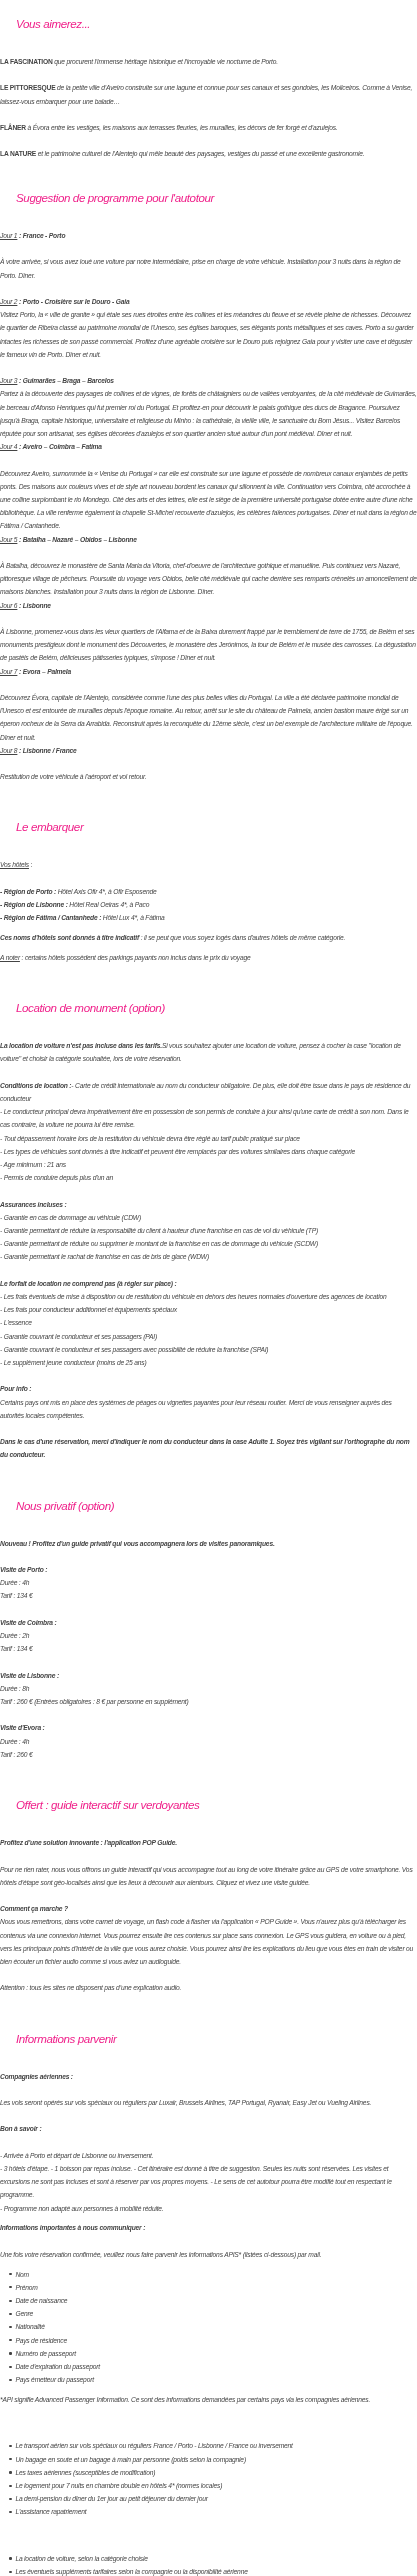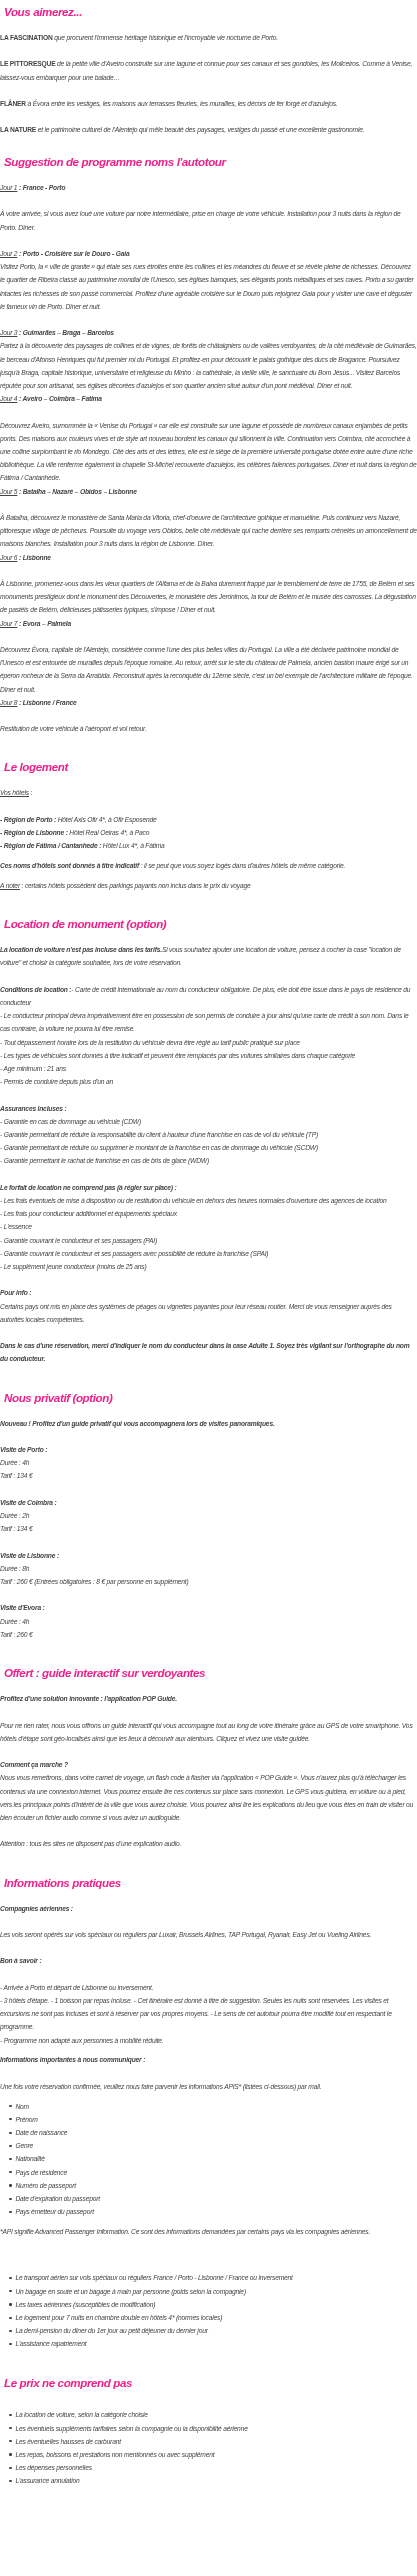"Vous aimerez..." h2 { font-weight: bold -> normal; margin: 4px -> 16px }
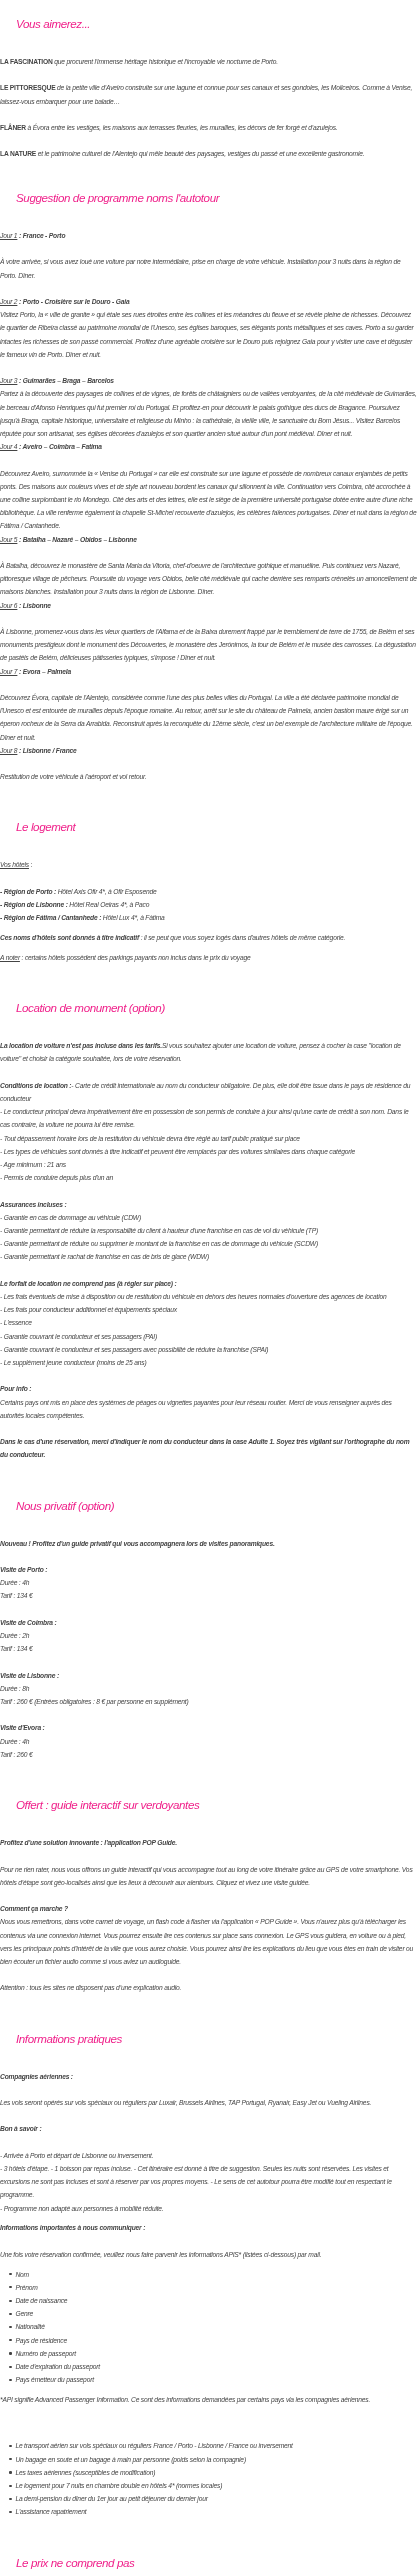"Suggestion de programme noms l'autotour" h2 { text: noms -> pour }
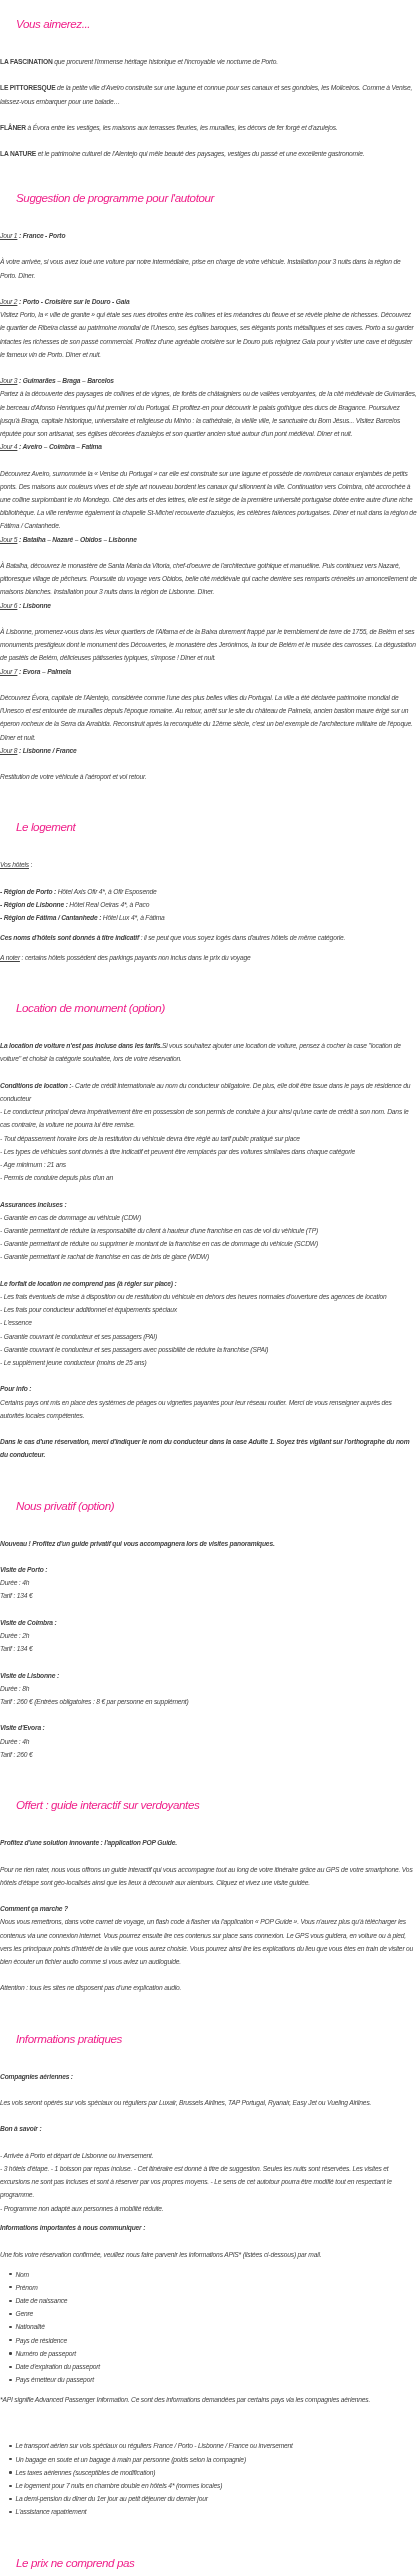"Le logement" h2 { text: logement -> embarquer }
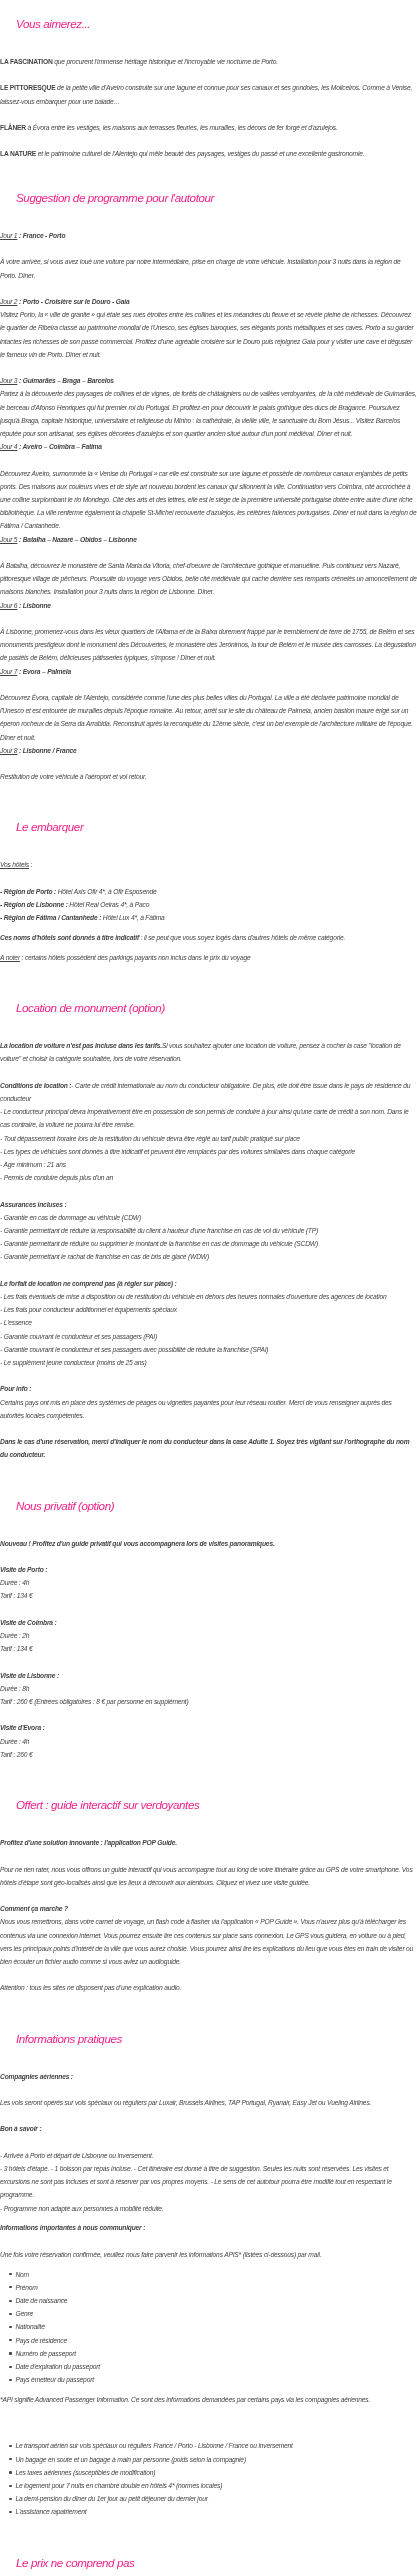"Informations pratiques" h2 { text: pratiques -> parvenir }
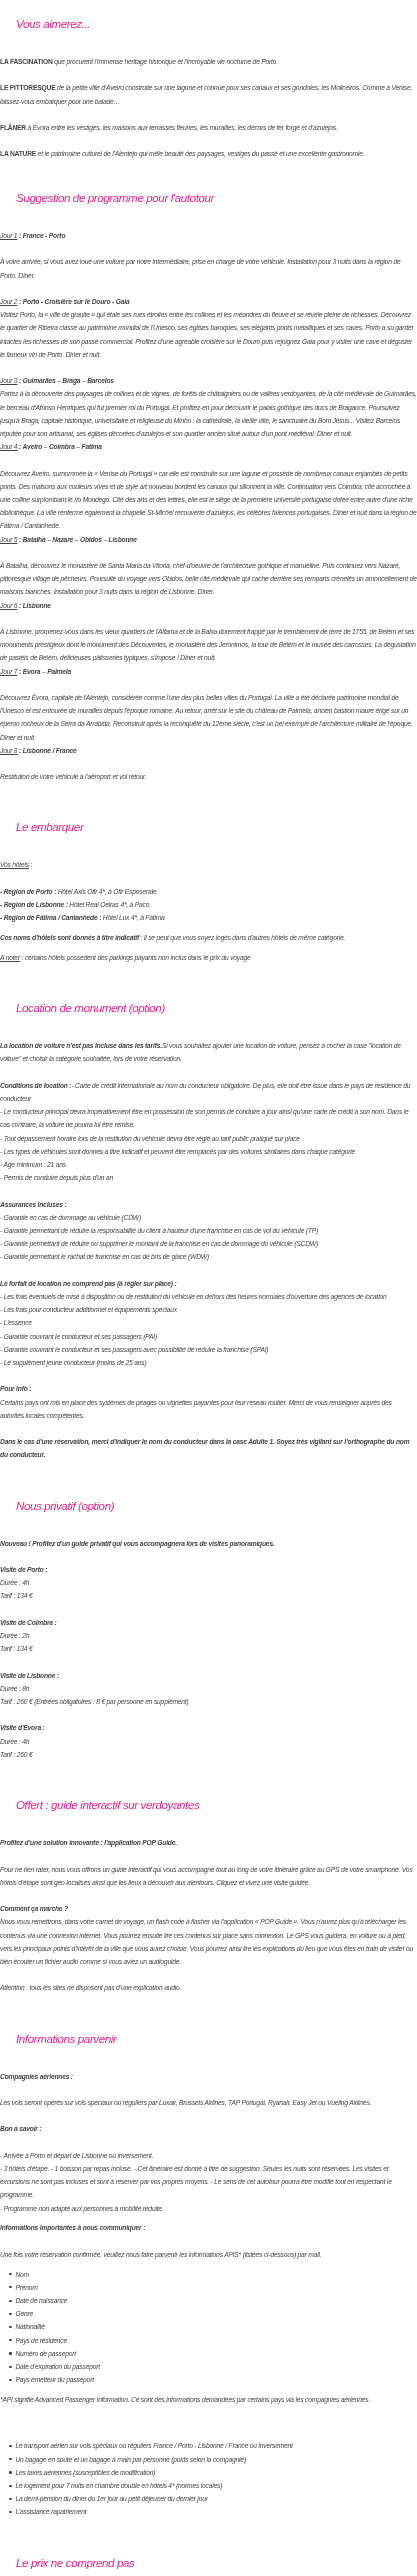"Le prix ne comprend pas" h2 { html: <h2>Le prix ne comprend pas</h2> -> none }
